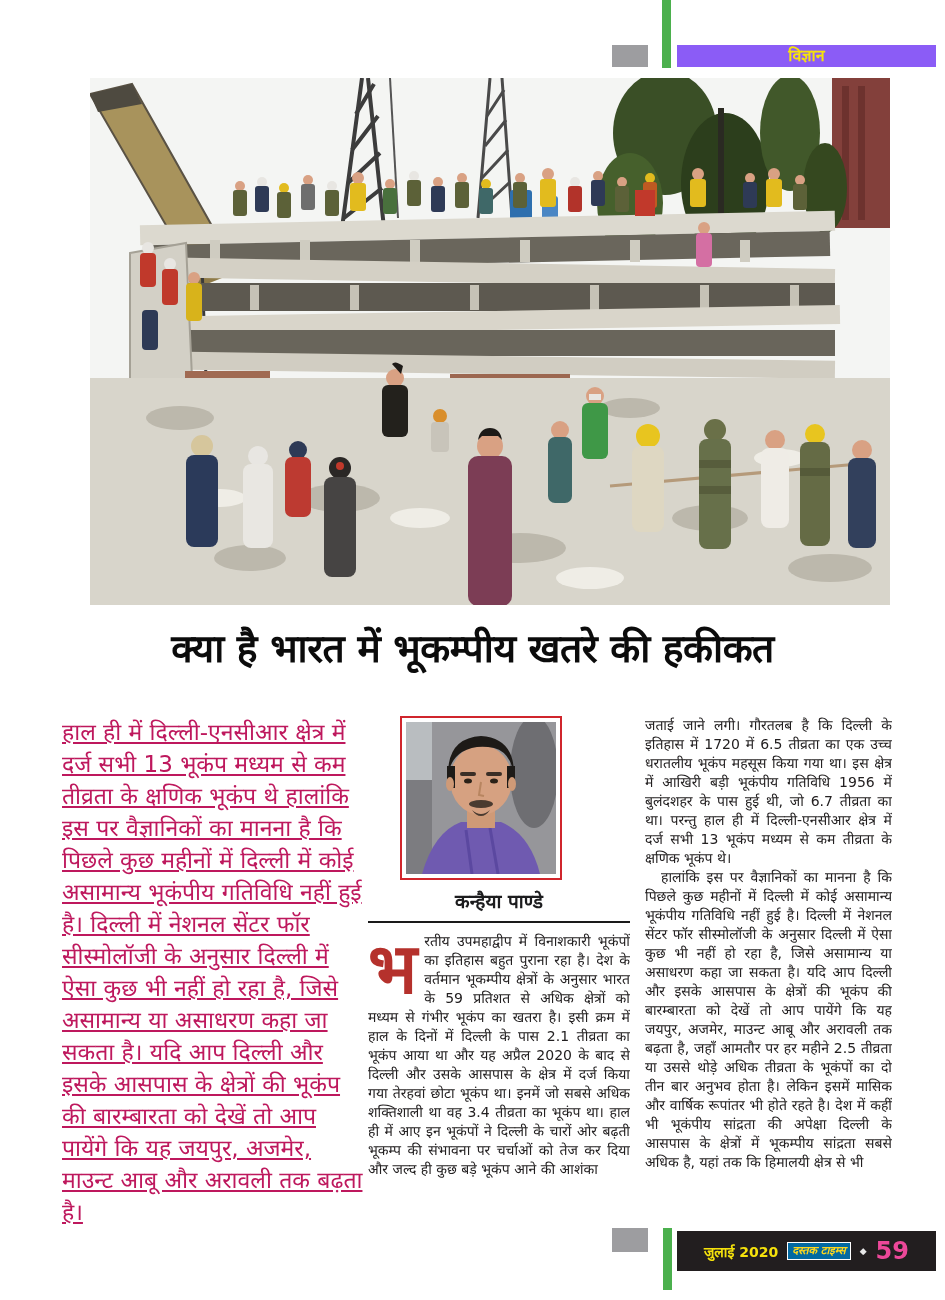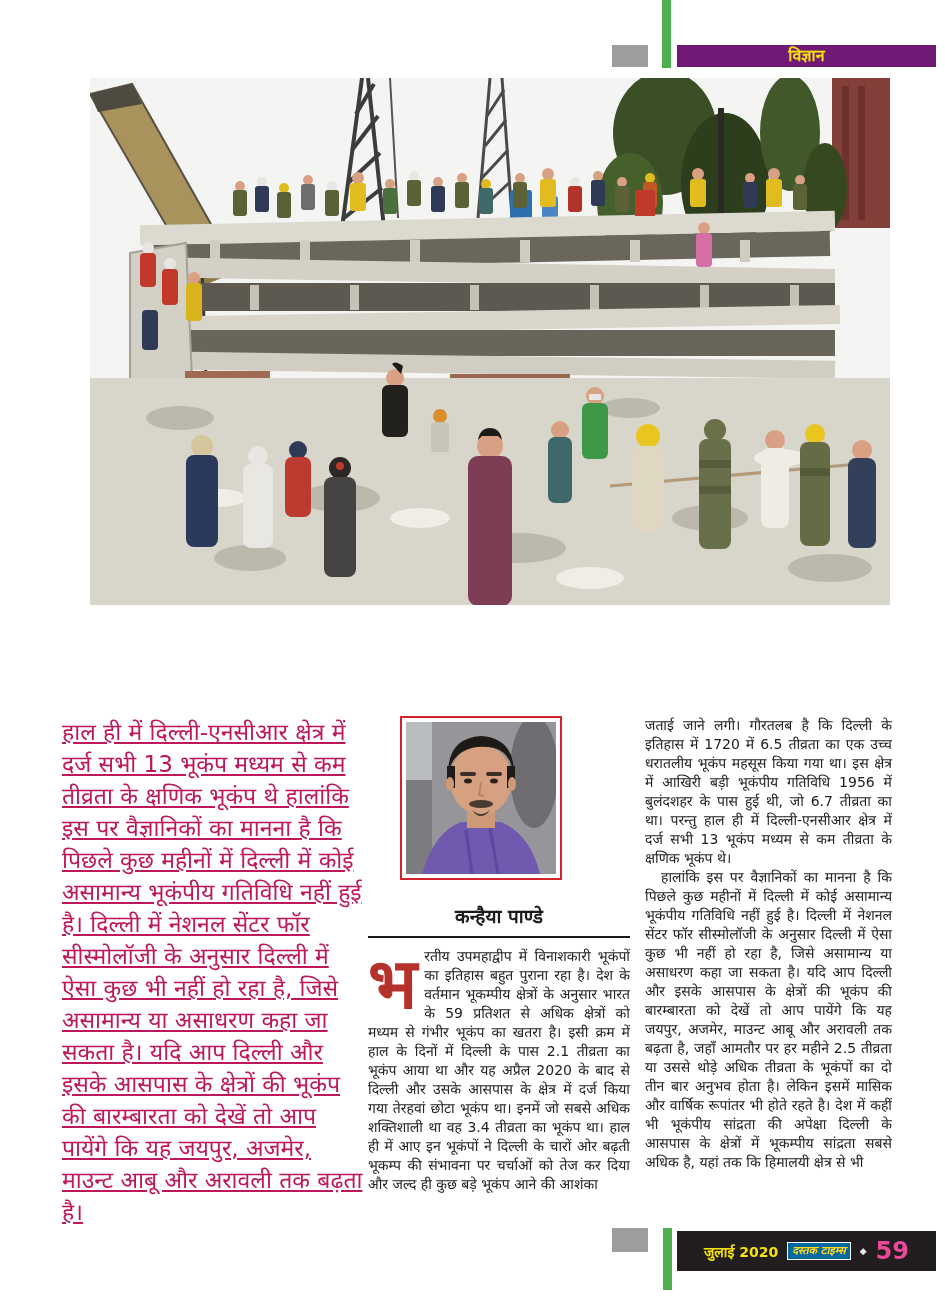"विज्ञान" .hdr-bar { background: #701a75 -> #8b5cf6 }
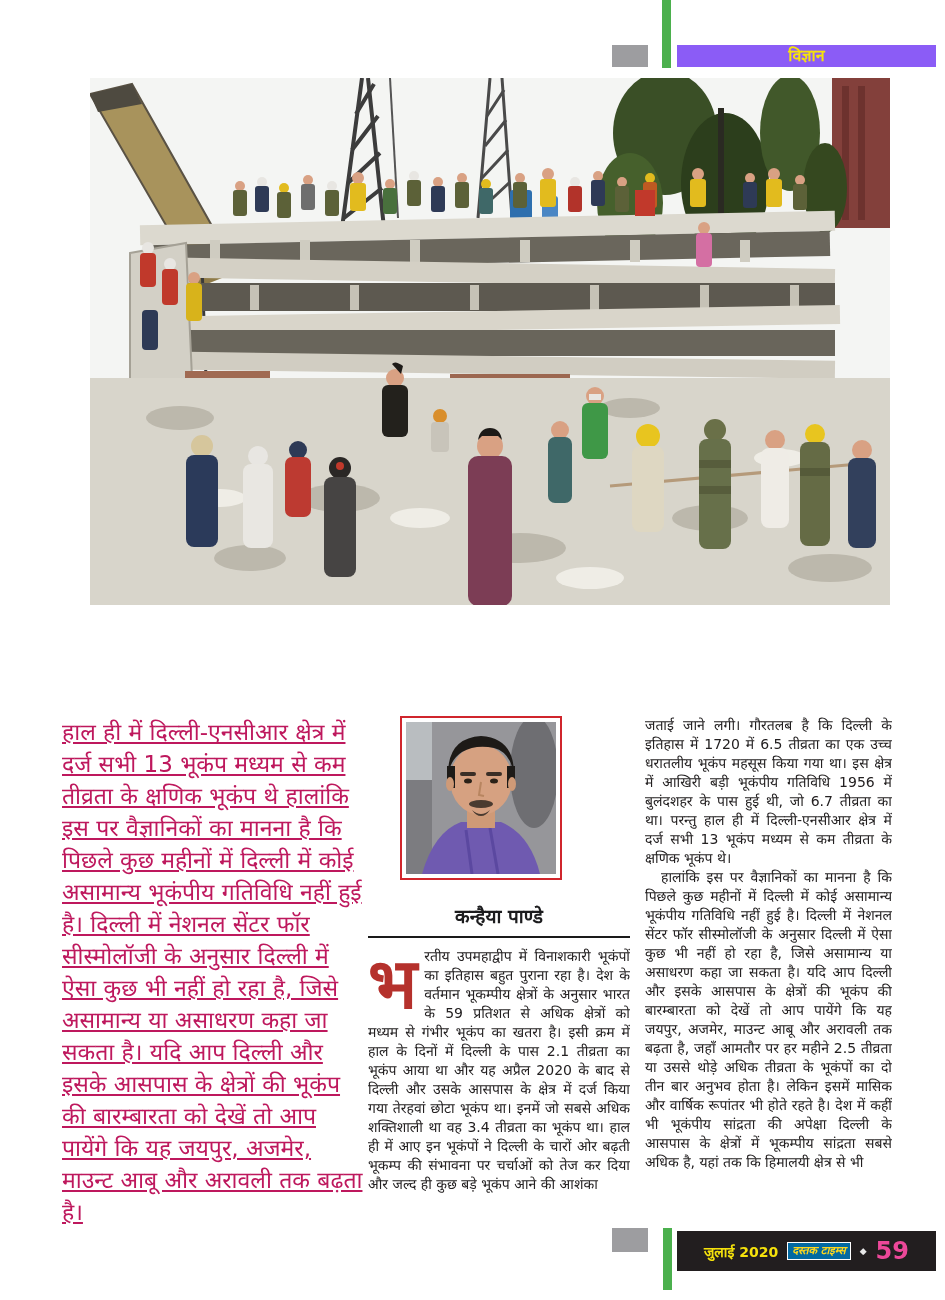"क्या है भारत में भूकम्पीय" h1.headline { html: none -> <h1>क्या है भारत में भूकम्पीय खतरे की हकीकत</h1> }
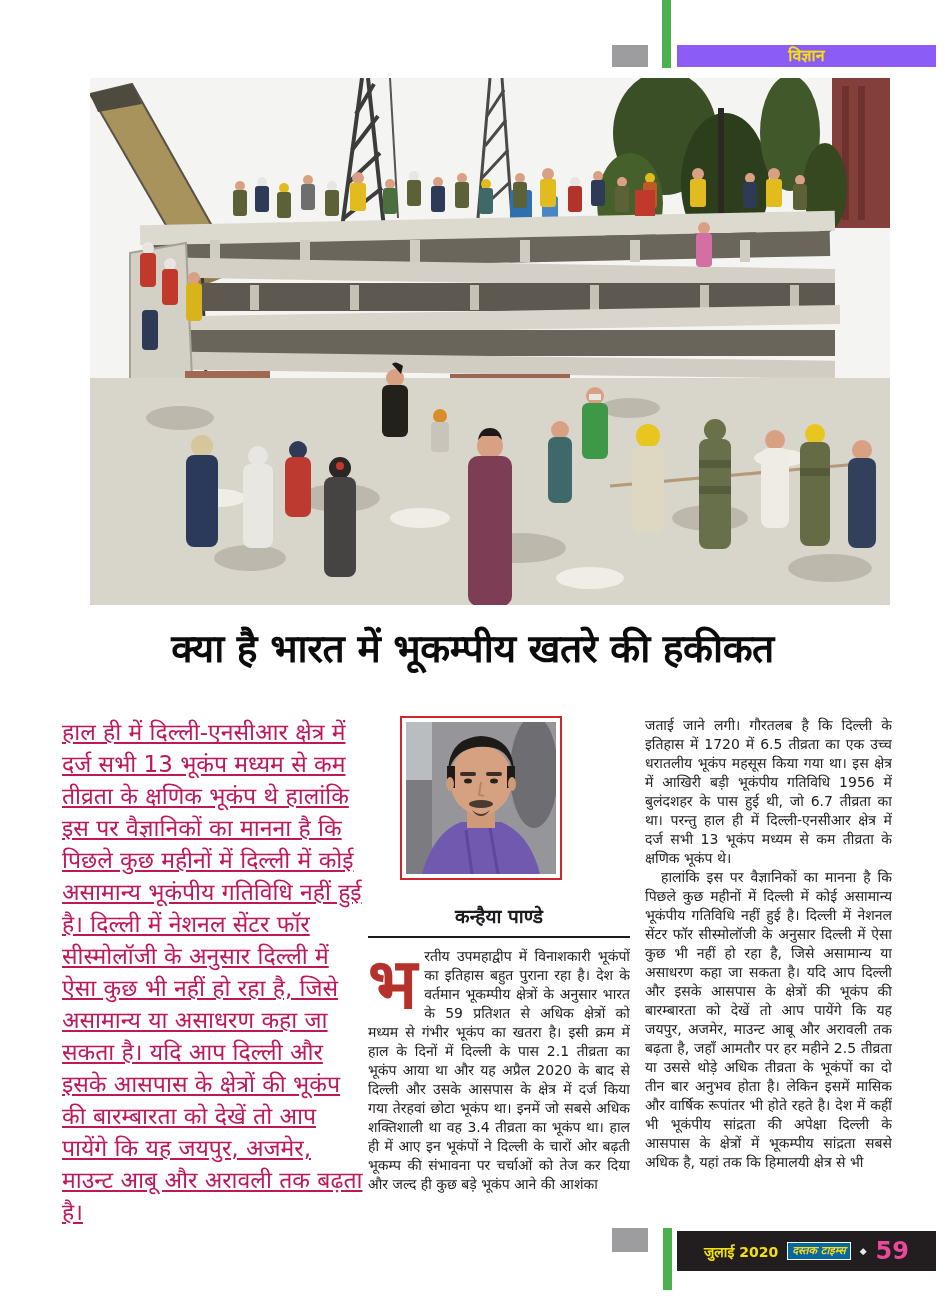"कन्हैया पाण्डे" .author-name { margin-top: 23px -> 8px }
